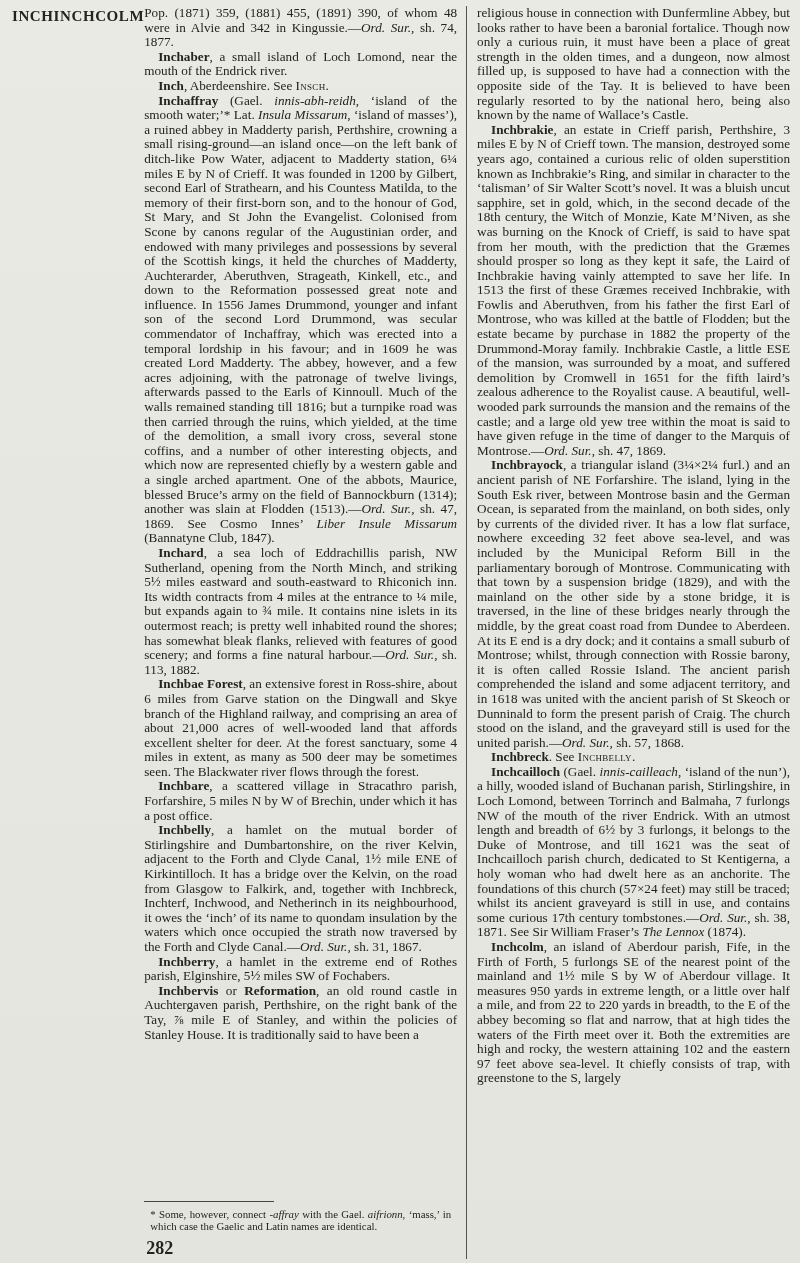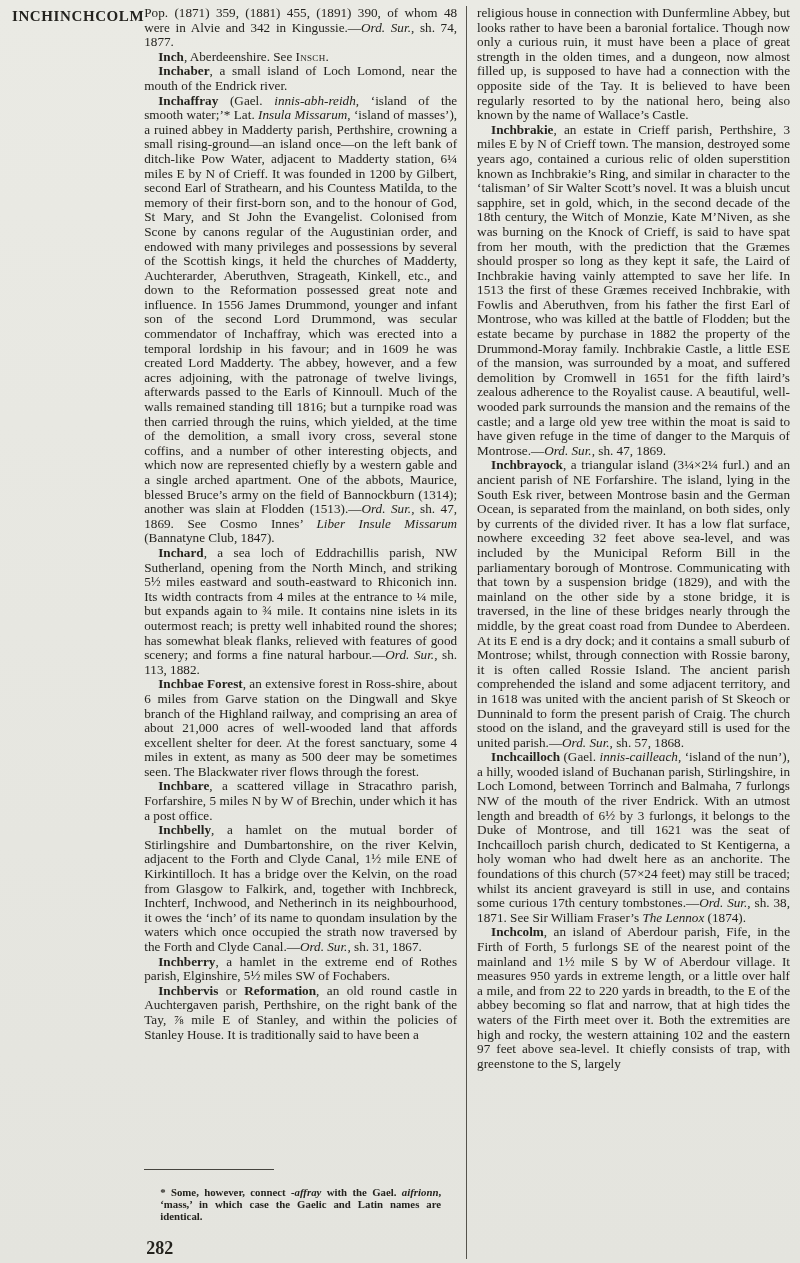"Inch, Aberdeenshire. See Insch." p.entry { order: before "Inchaber, a small island of" -> after "Inchaber, a small island of" }
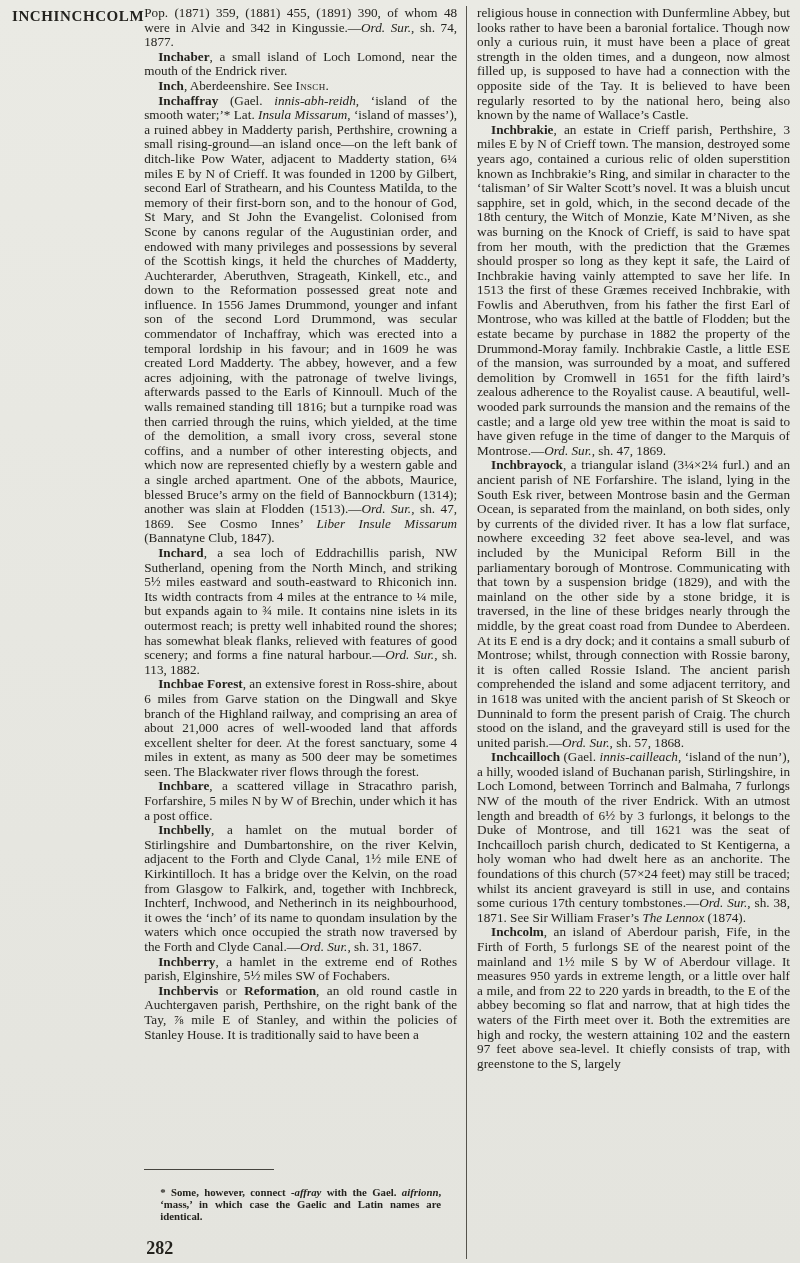"Inchbreck. See Inchbelly." p.entry { html: none -> <p><span>Inchbreck</span><span>. See </span><span>Inchbelly</span><span>.</span></p> }
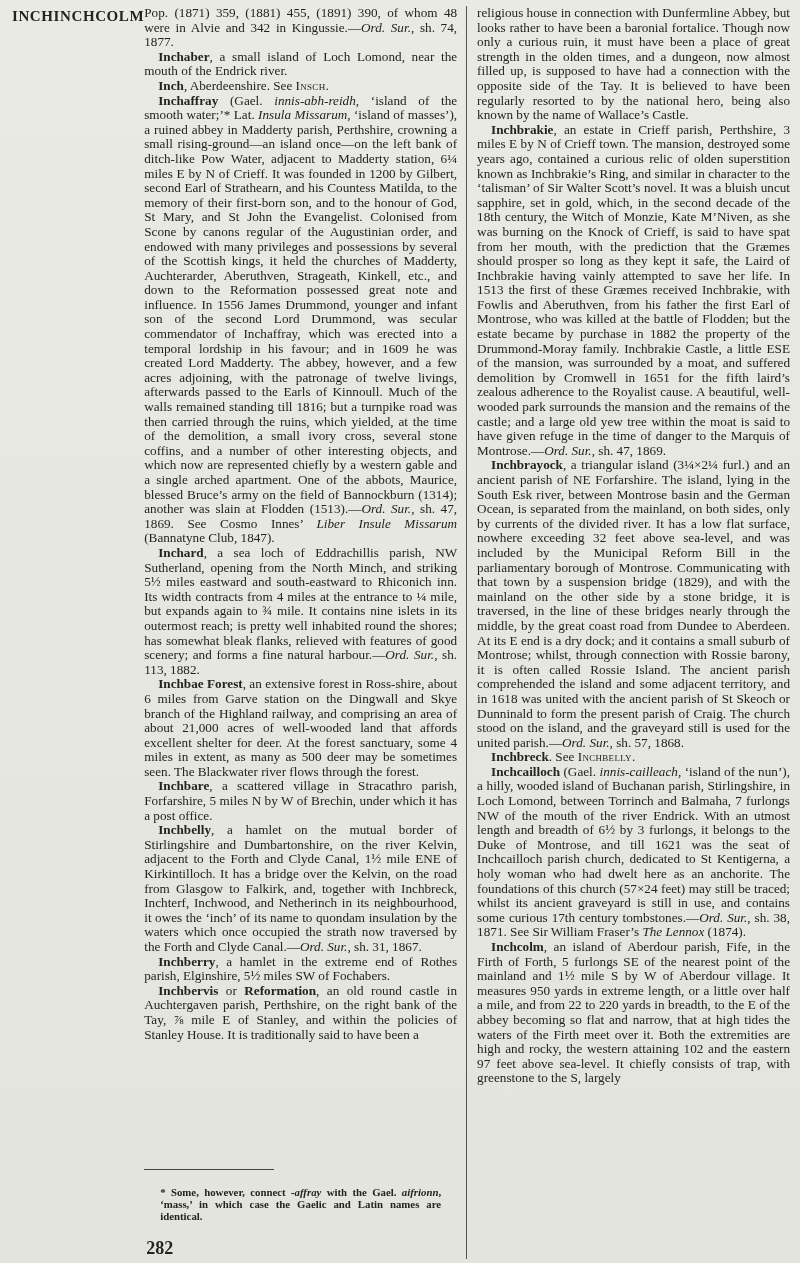"* Some, however, connect -affray" p.footnote { font-weight: bold -> none; margin: 16px -> 6px }
